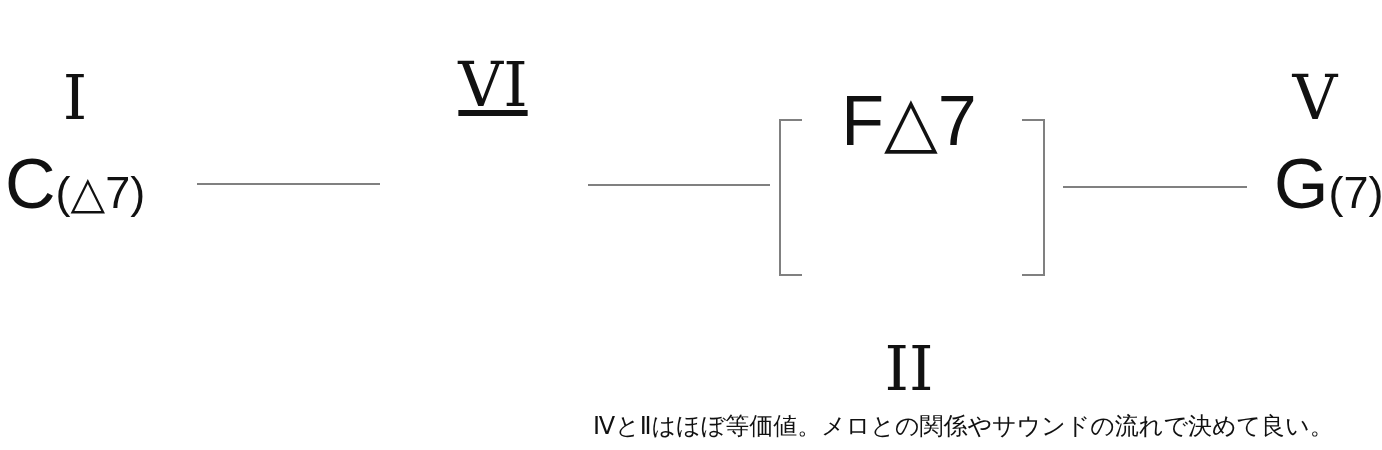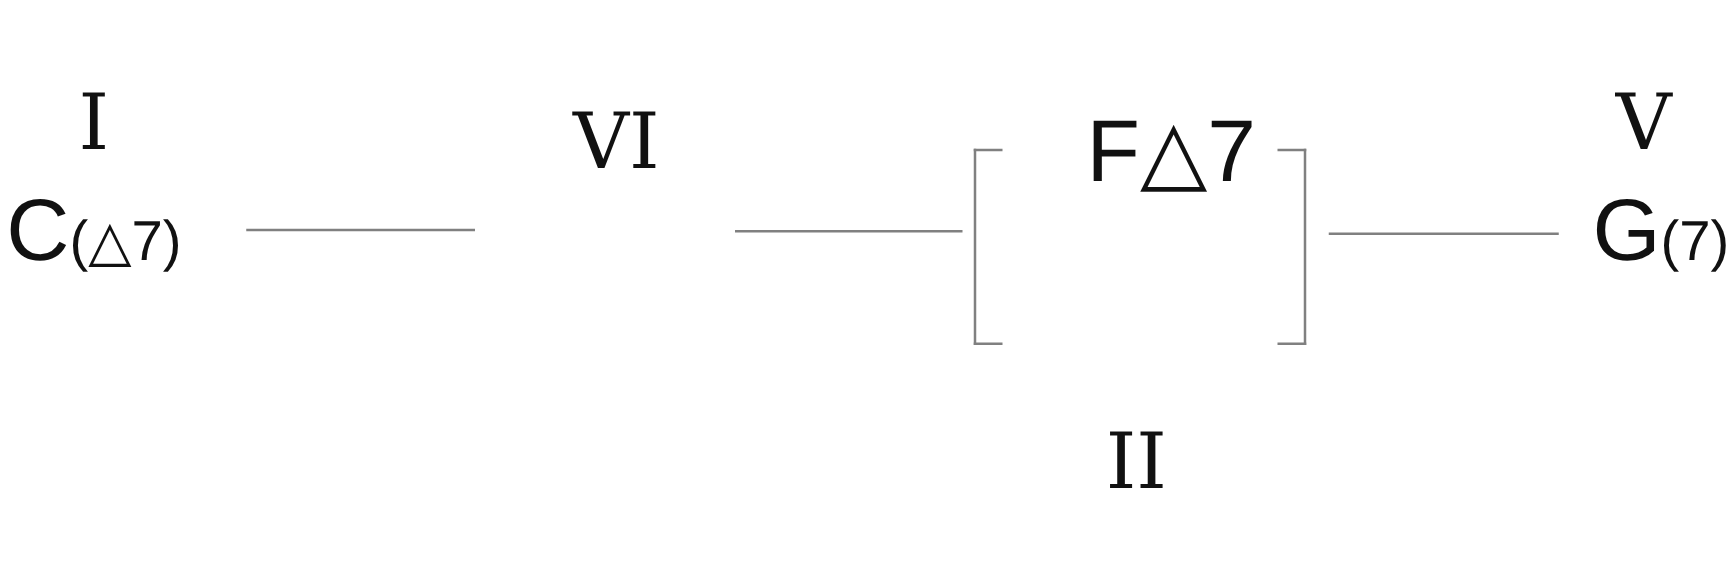"VI" #num-vi { text-decoration: none -> underline; top: 82px -> 54px }
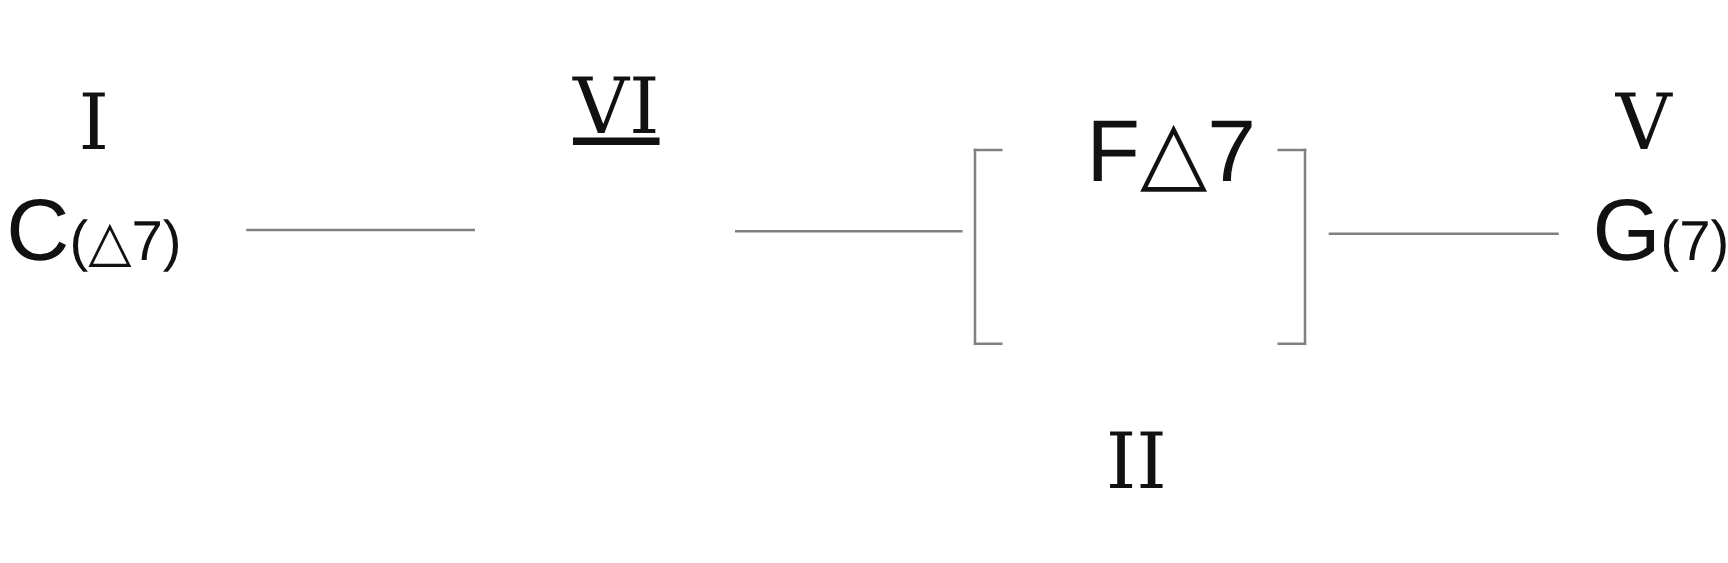"F△7" #chord-f7 { margin-left: 28px -> none }
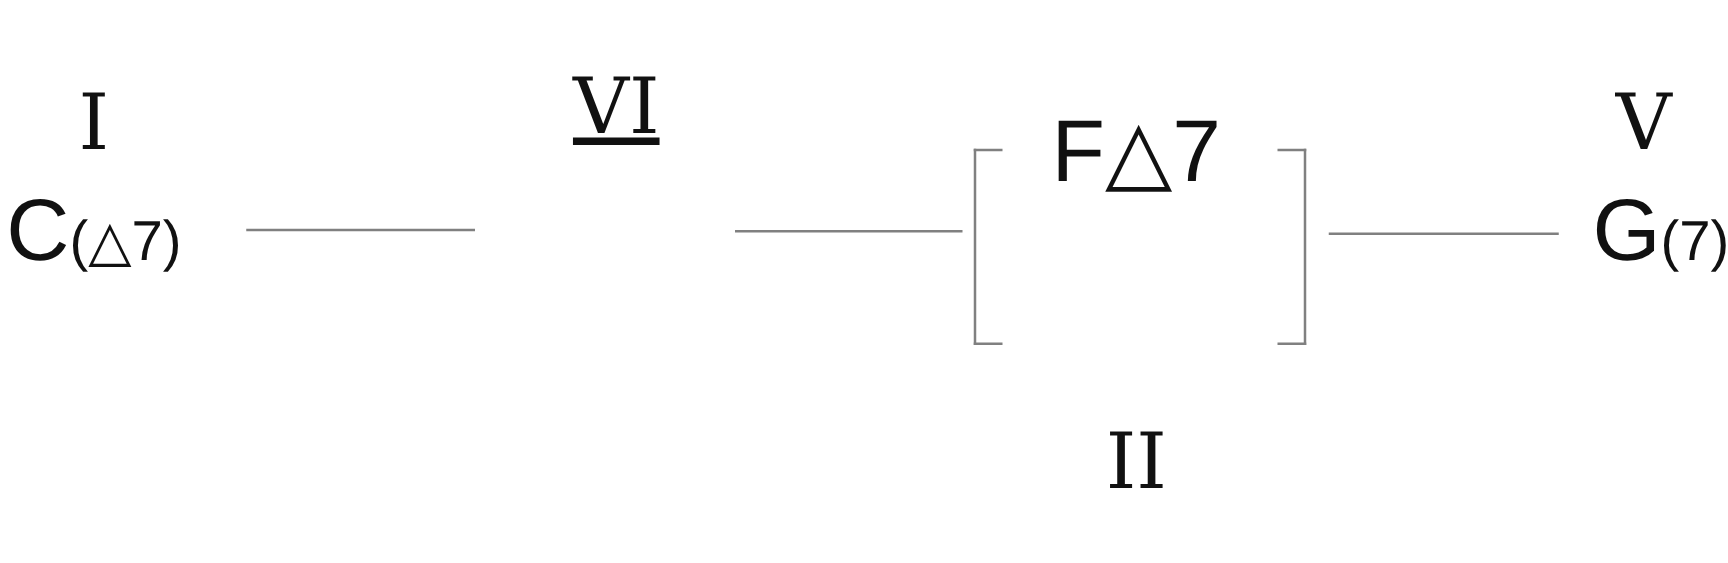"ⅣとⅡはほぼ等価値。メロとの関係やサウンドの流れで決めて良い。" div.caption { html: none -> <div>ⅣとⅡはほぼ等価値。メロとの関係やサウンドの流れで決めて良い。</div> }
